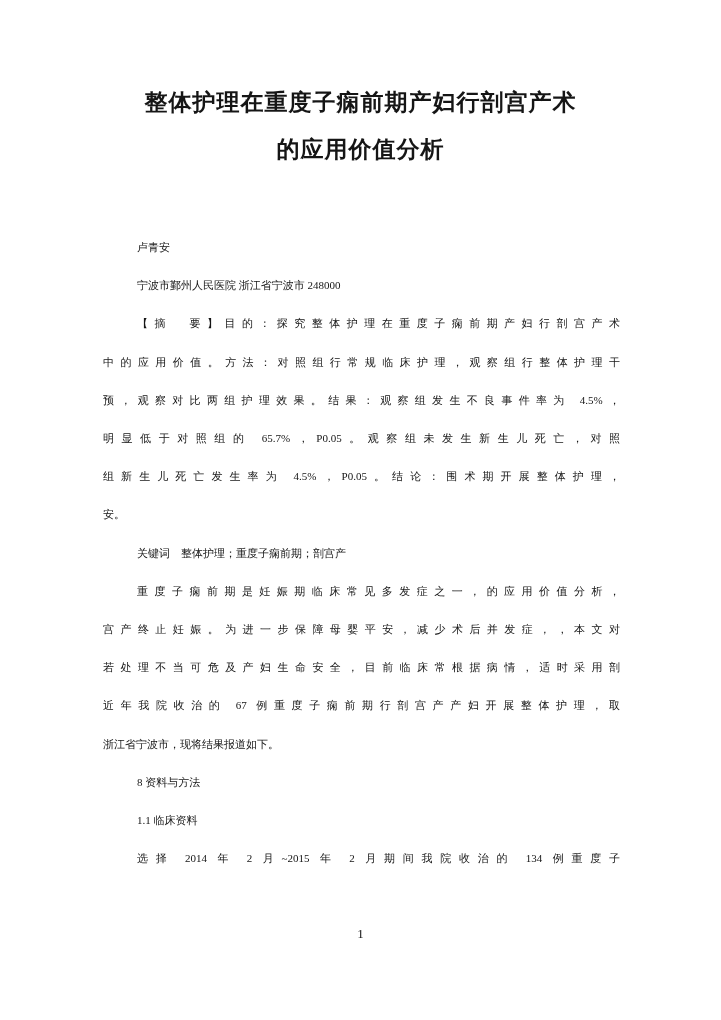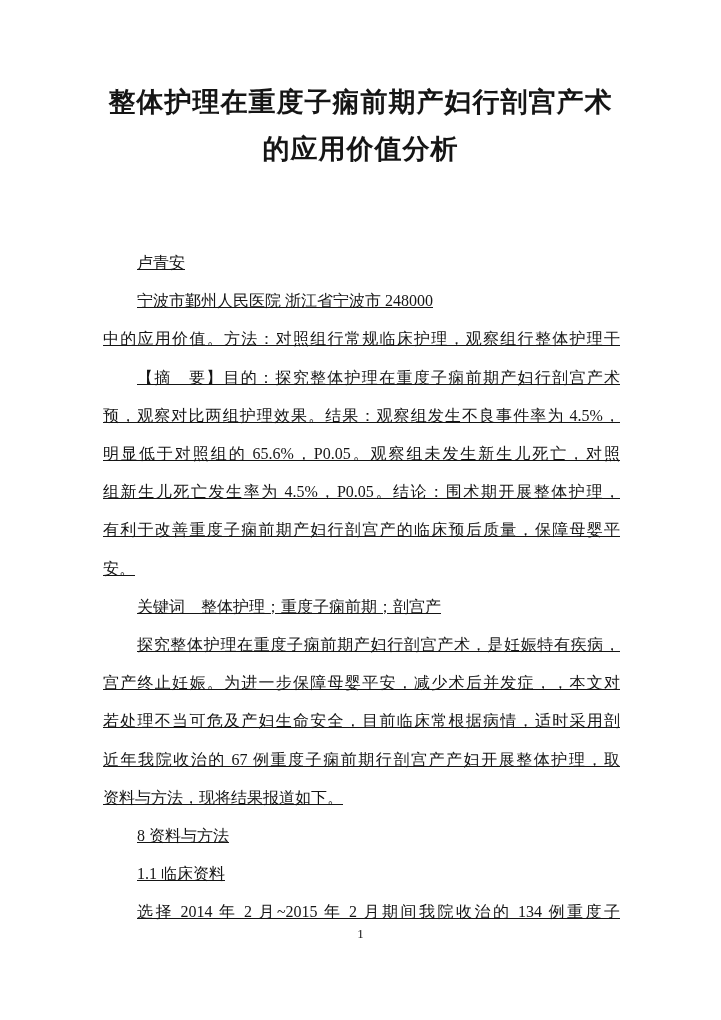"整体护理在重度子痫前期产妇行剖宫产术" .doc-title { font-size: 27px -> 23px }
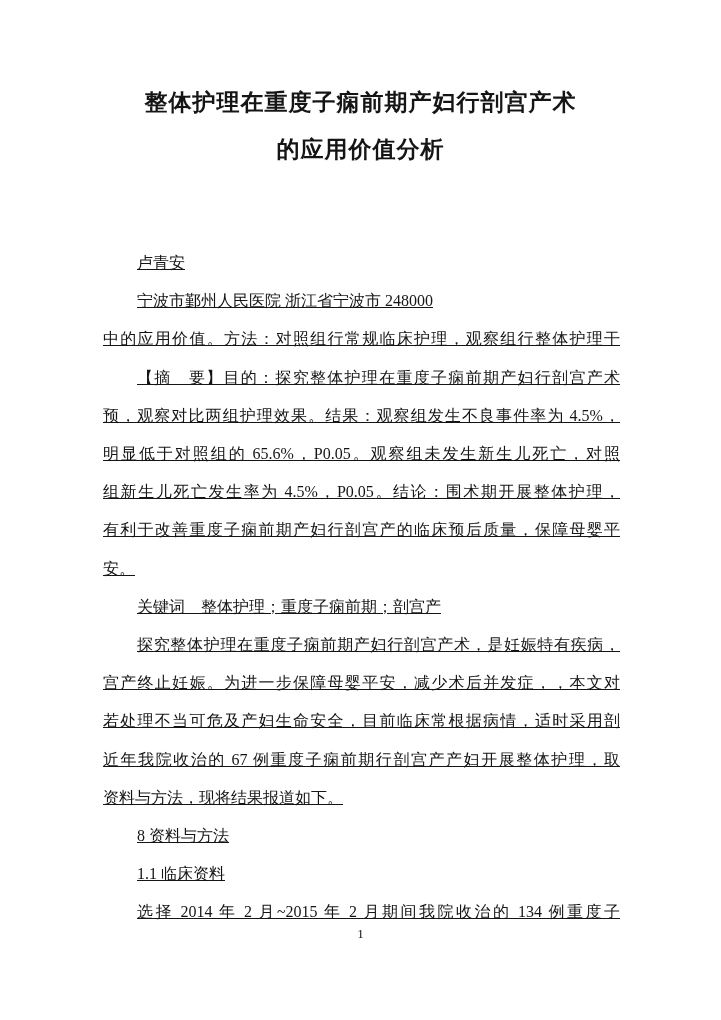"卢青安" .body-text { font-size: 16px -> 11px; text-decoration: underline -> none; top: 244px -> 228px }
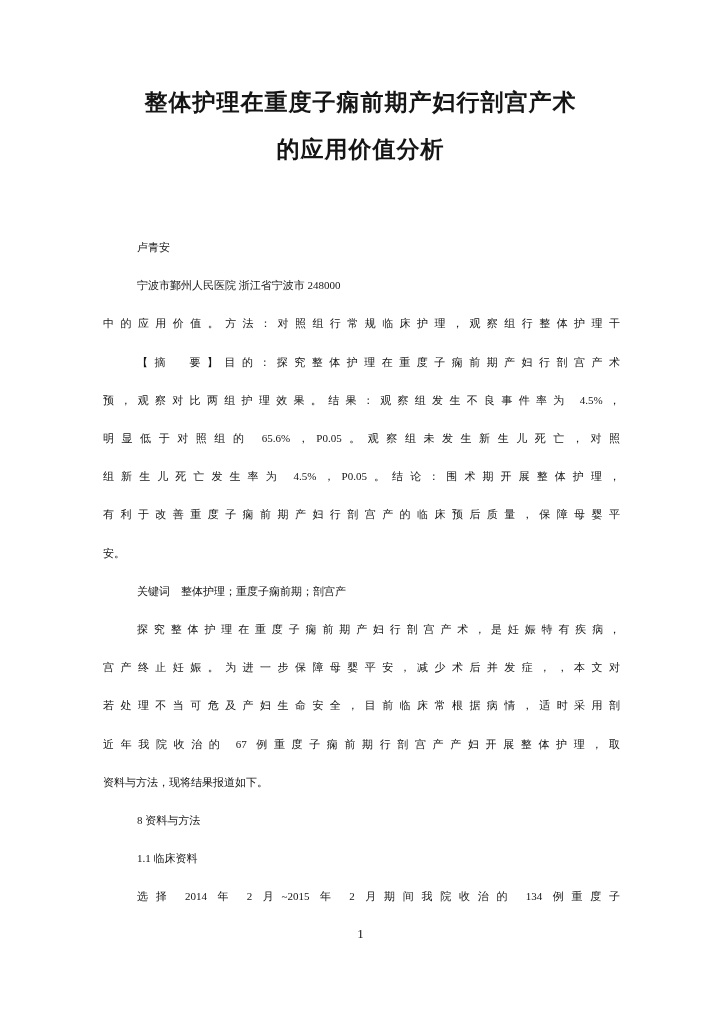"中的应用价值。方法：对照组行常规临床护理，观察组行整体护理干" div.line { order: before "【摘 要】目的：探究整体护理在重度子痫前期产妇行剖宫产术" -> after "【摘 要】目的：探究整体护理在重度子痫前期产妇行剖宫产术" }
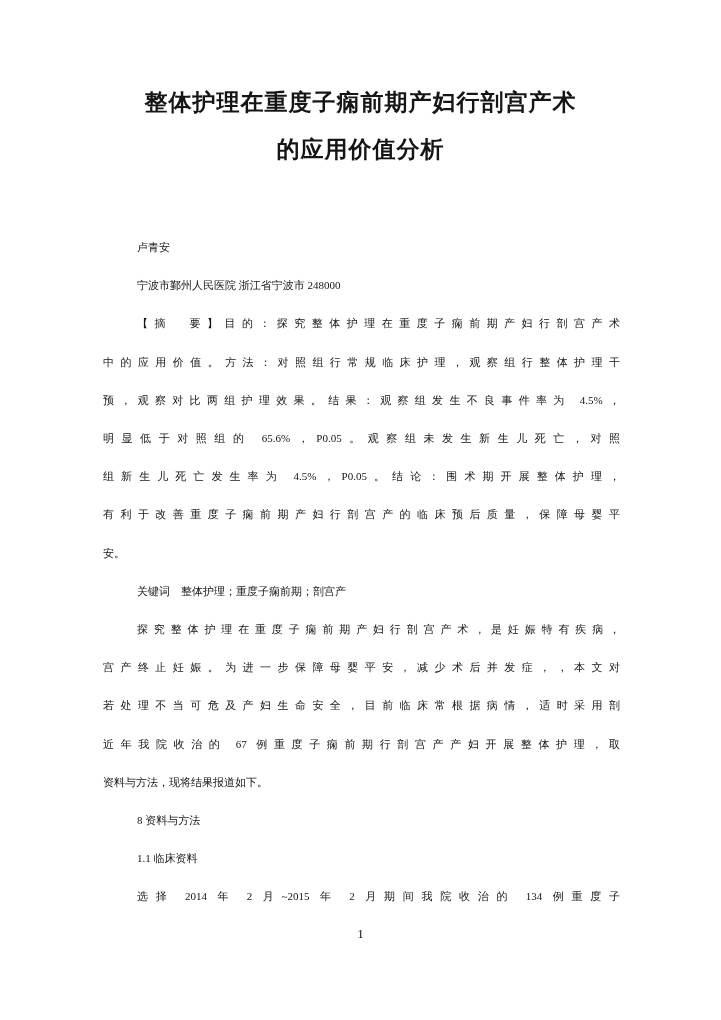"明显低于对照组的 65.6%，P0.05。观察组未发生新生儿死亡，对照" div.line { text: 65.6% -> 65.7% }
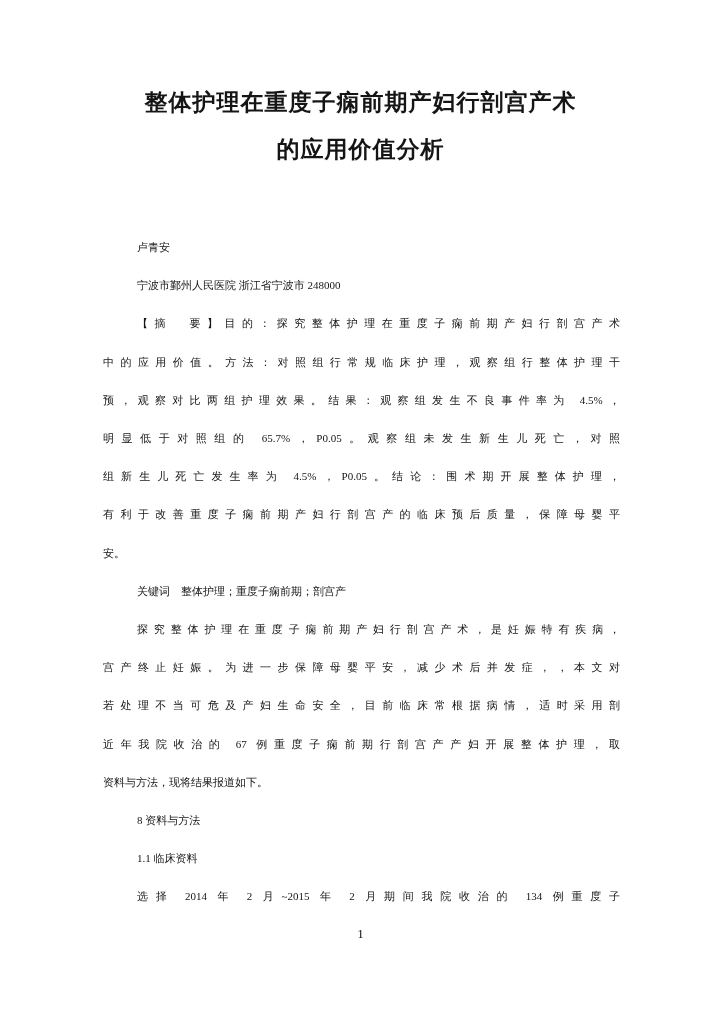"有利于改善重度子痫前期产妇行剖宫产的临床预后质量，保障母婴平" div.line { html: <div>有利于改善重度子痫前期产妇行剖宫产的临床预后质量，保障母婴平</div> -> none }
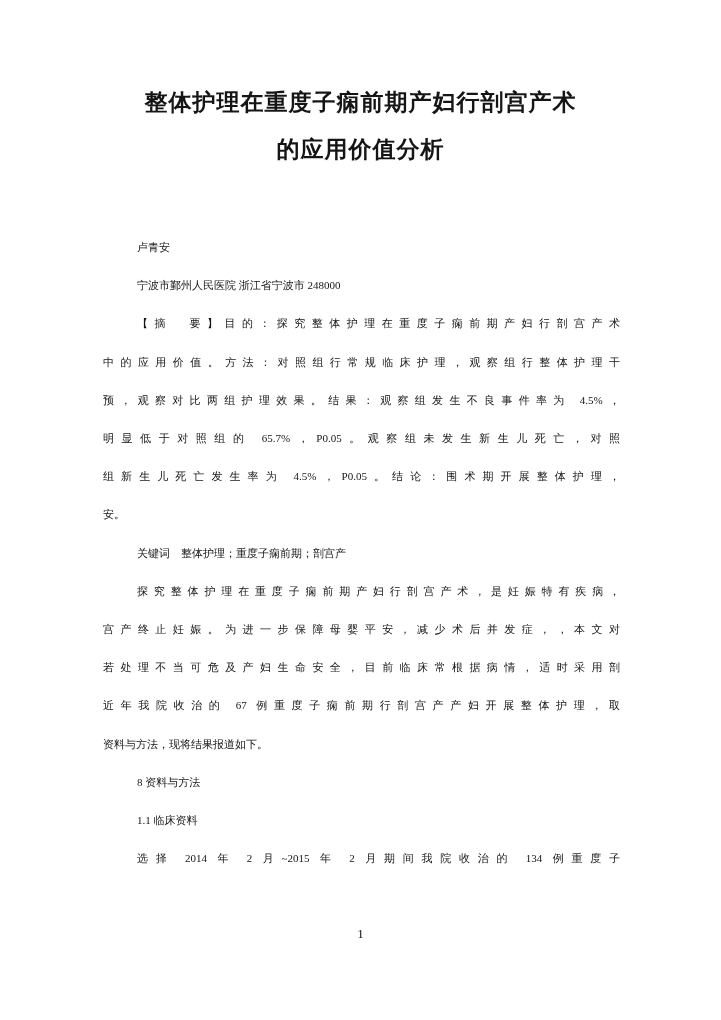"探究整体护理在重度子痫前期产妇行剖宫产术，是妊娠特有疾病，" div.line { text: 探究整体护理在重度子痫前期产妇行剖宫产术，是妊娠特有疾病 -> 重度子痫前期是妊娠期临床常见多发症之一，的应用价值分析 }
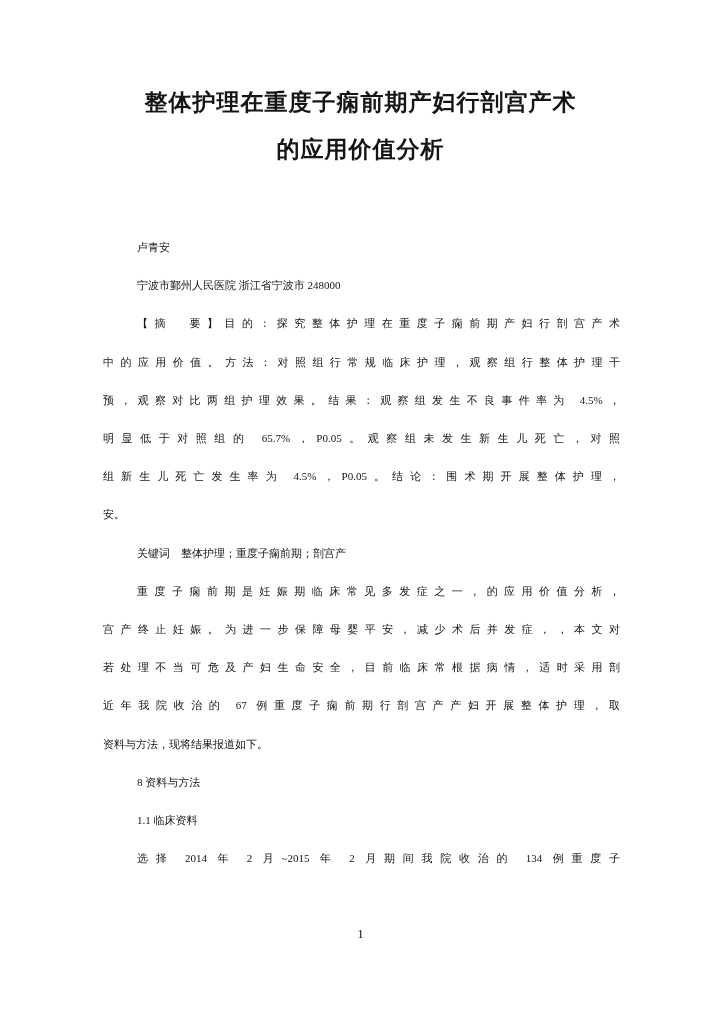"资料与方法，现将结果报道如下。" div.line { text: 资料与方法 -> 浙江省宁波市 }
